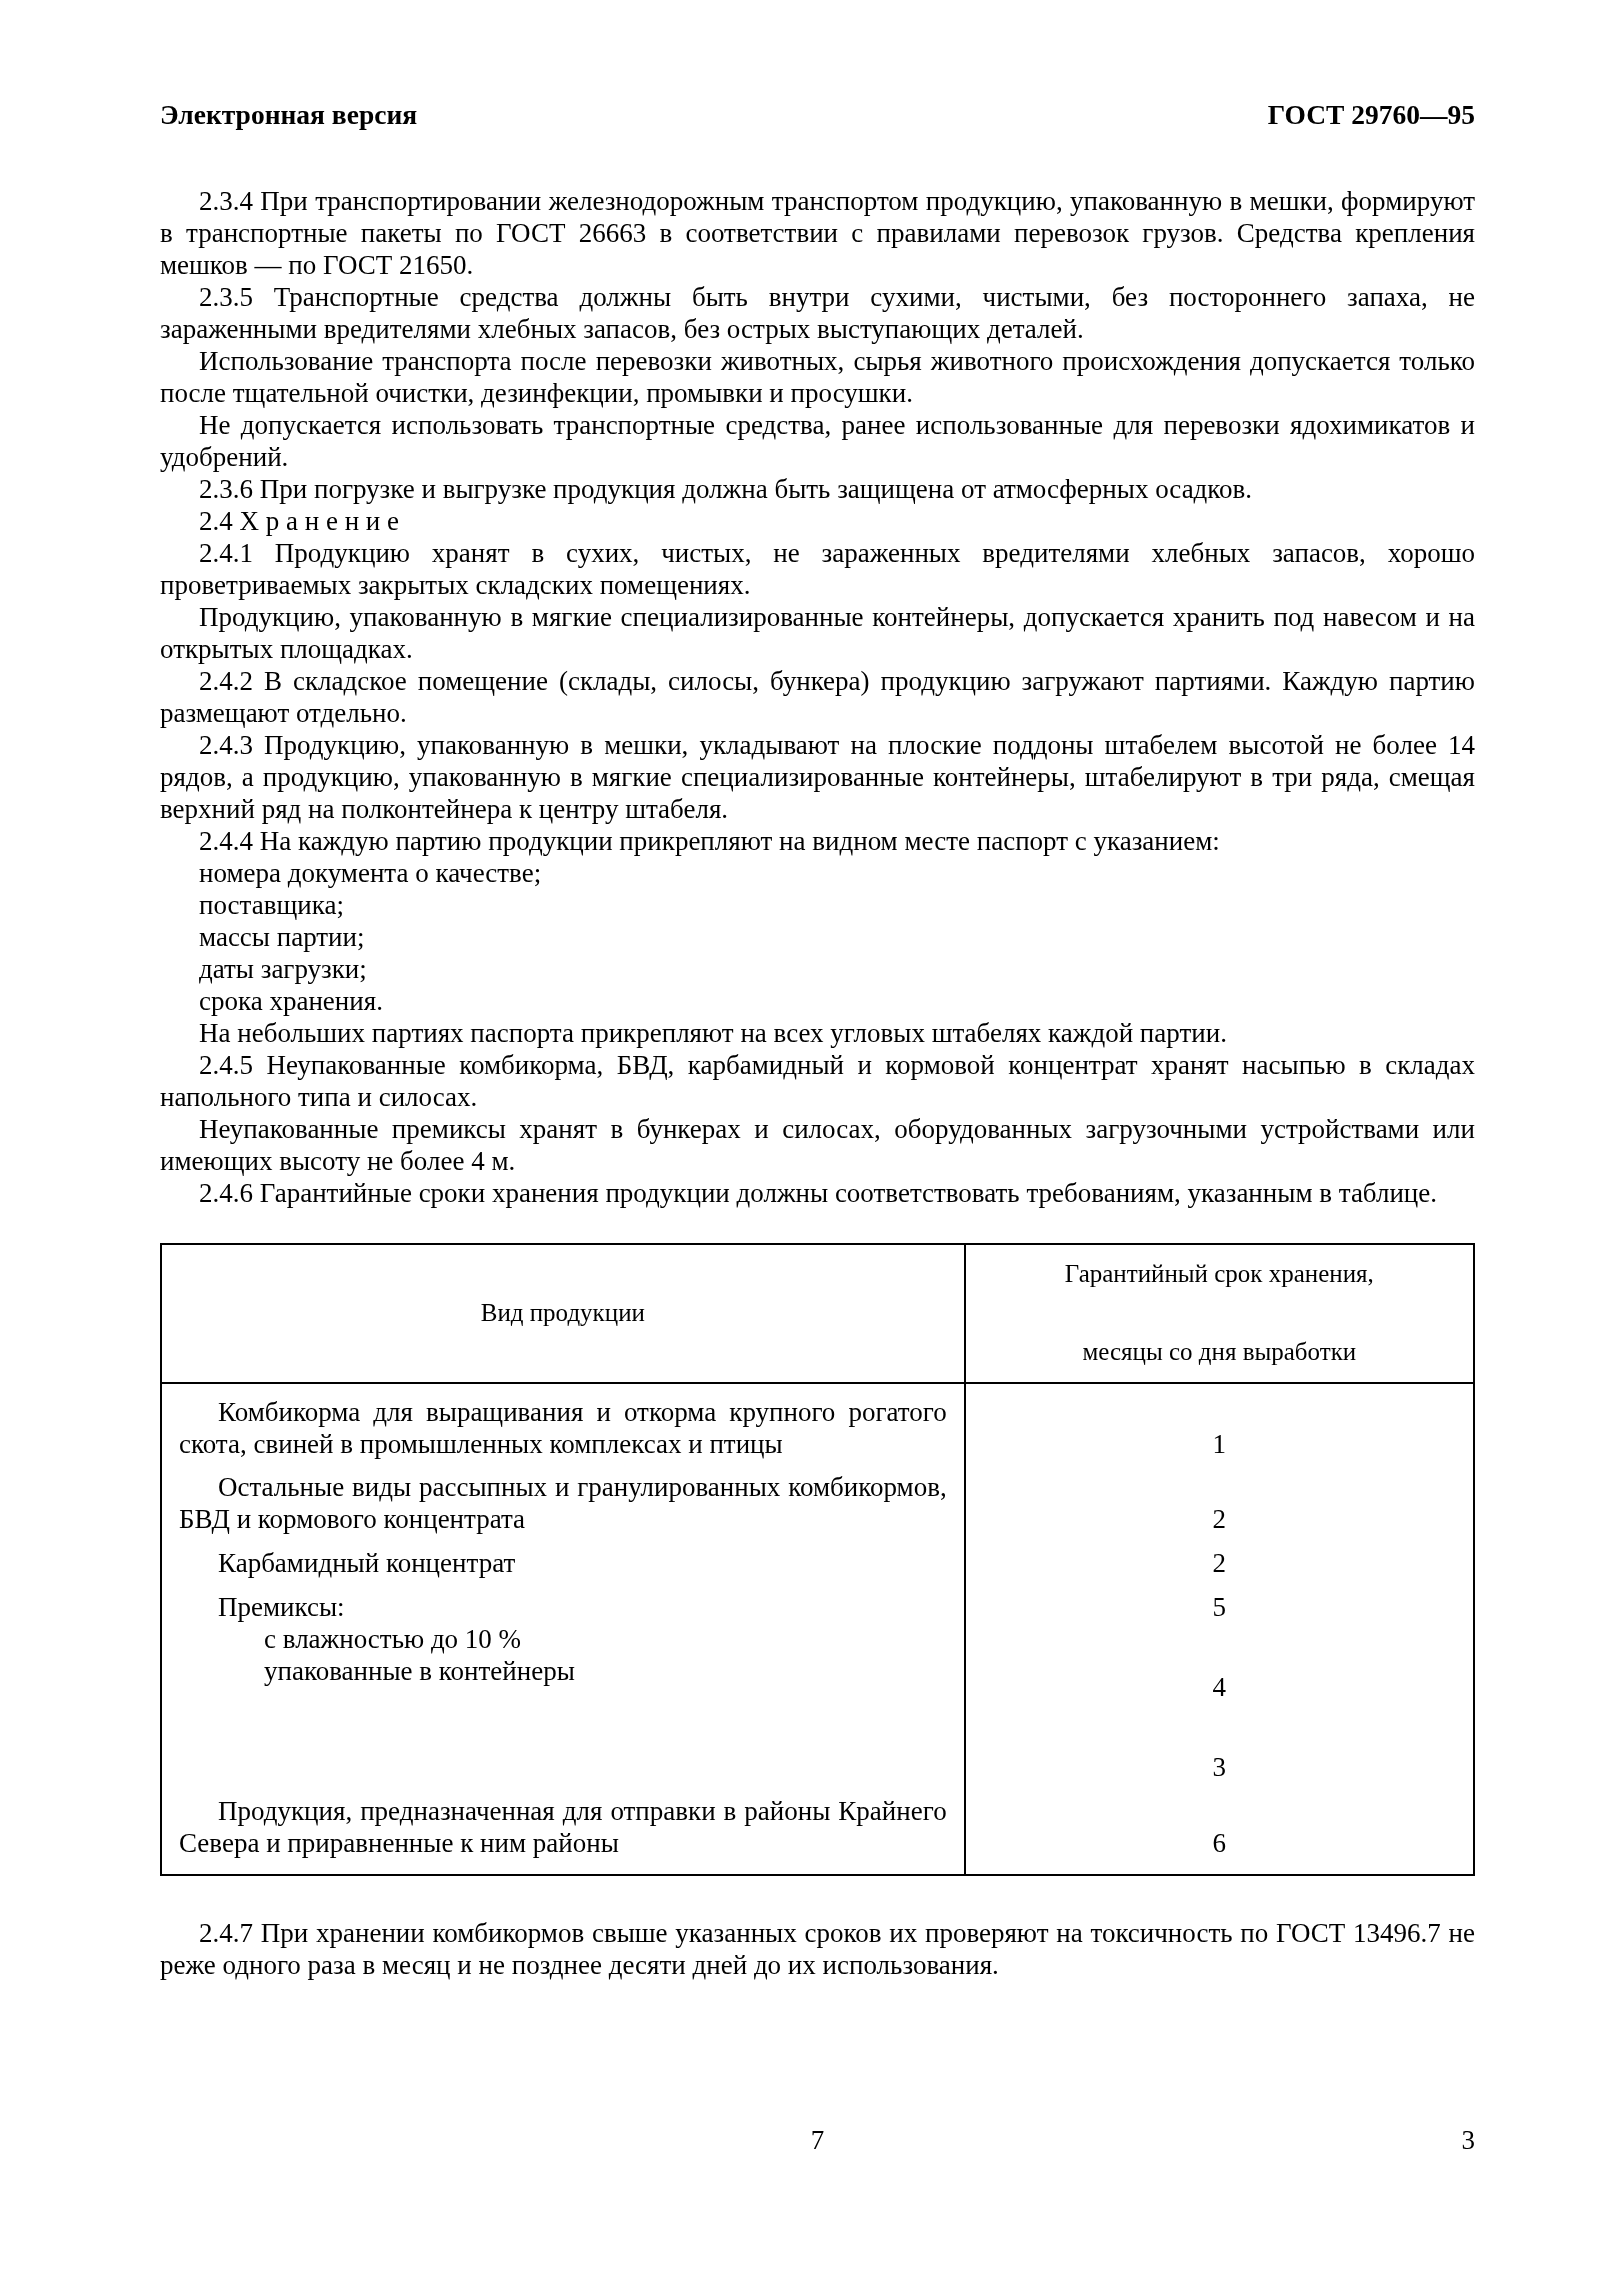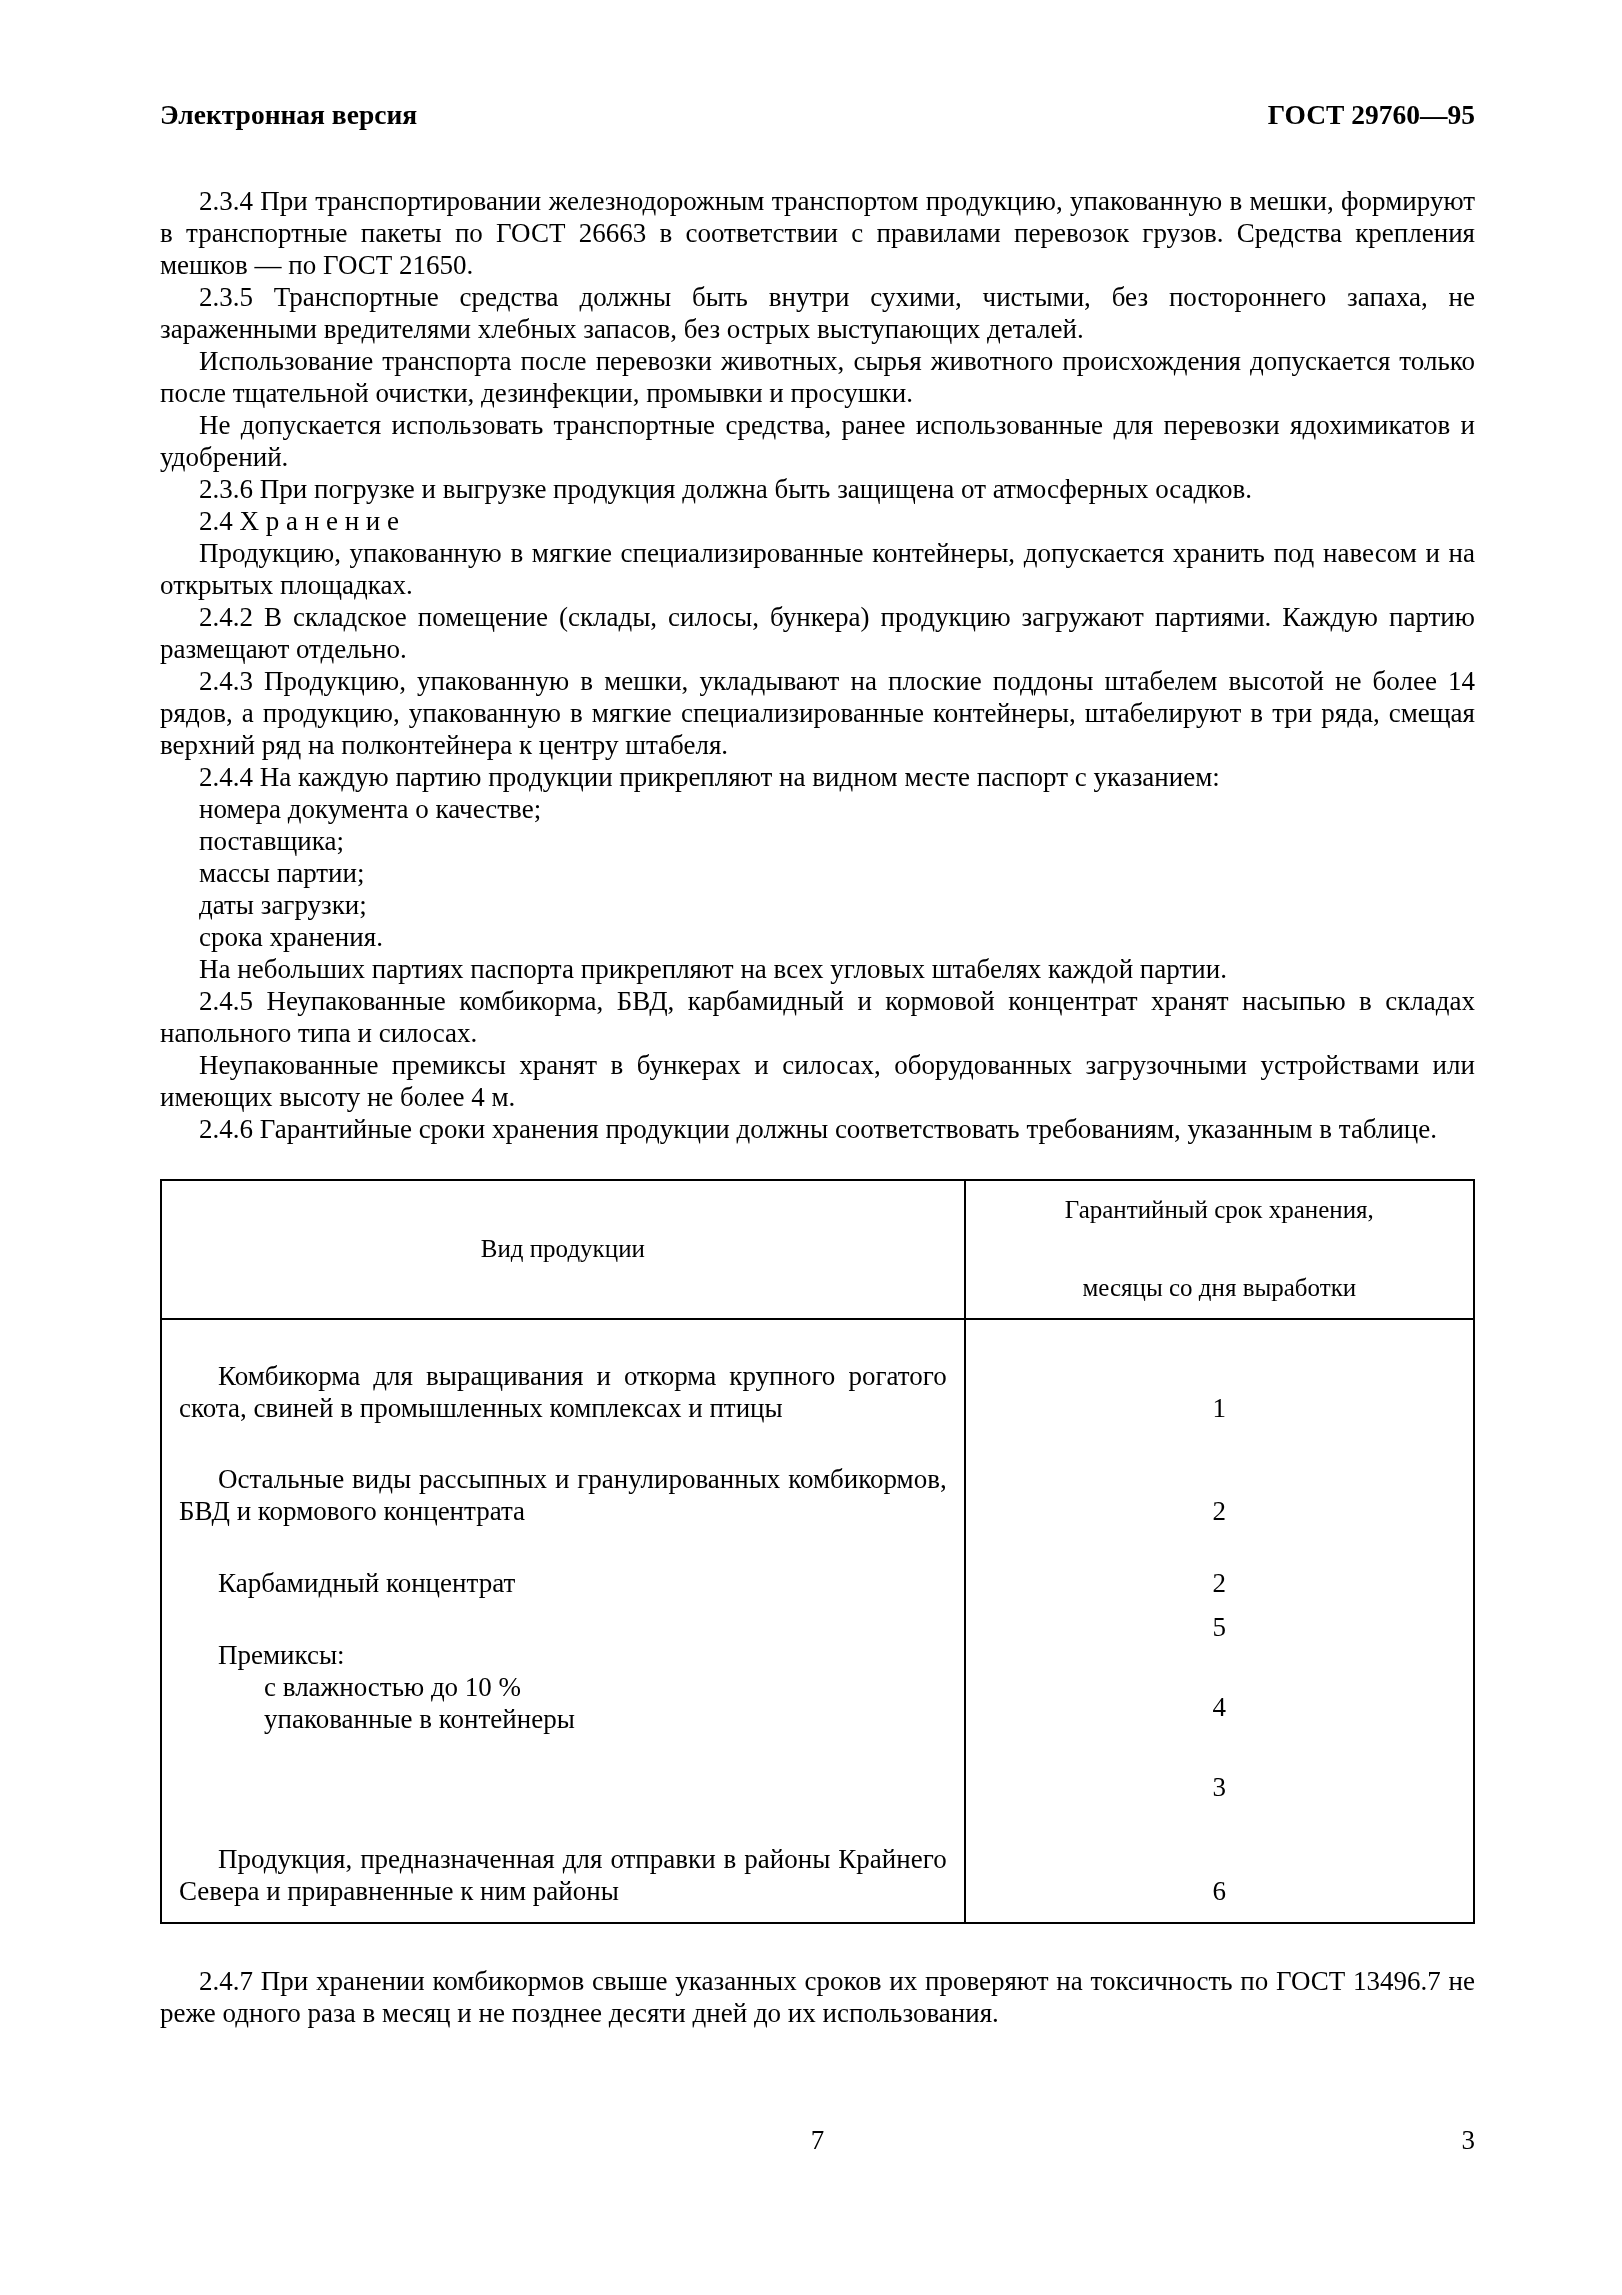"2.4.1 Продукцию хранят в сухих," p.para { html: none -> <p>2.4.1 Продукцию хранят в сухих, чистых, не зараженных вредителями хлебных запасов, хорошо проветриваемых закрытых складских помещениях.</p> }
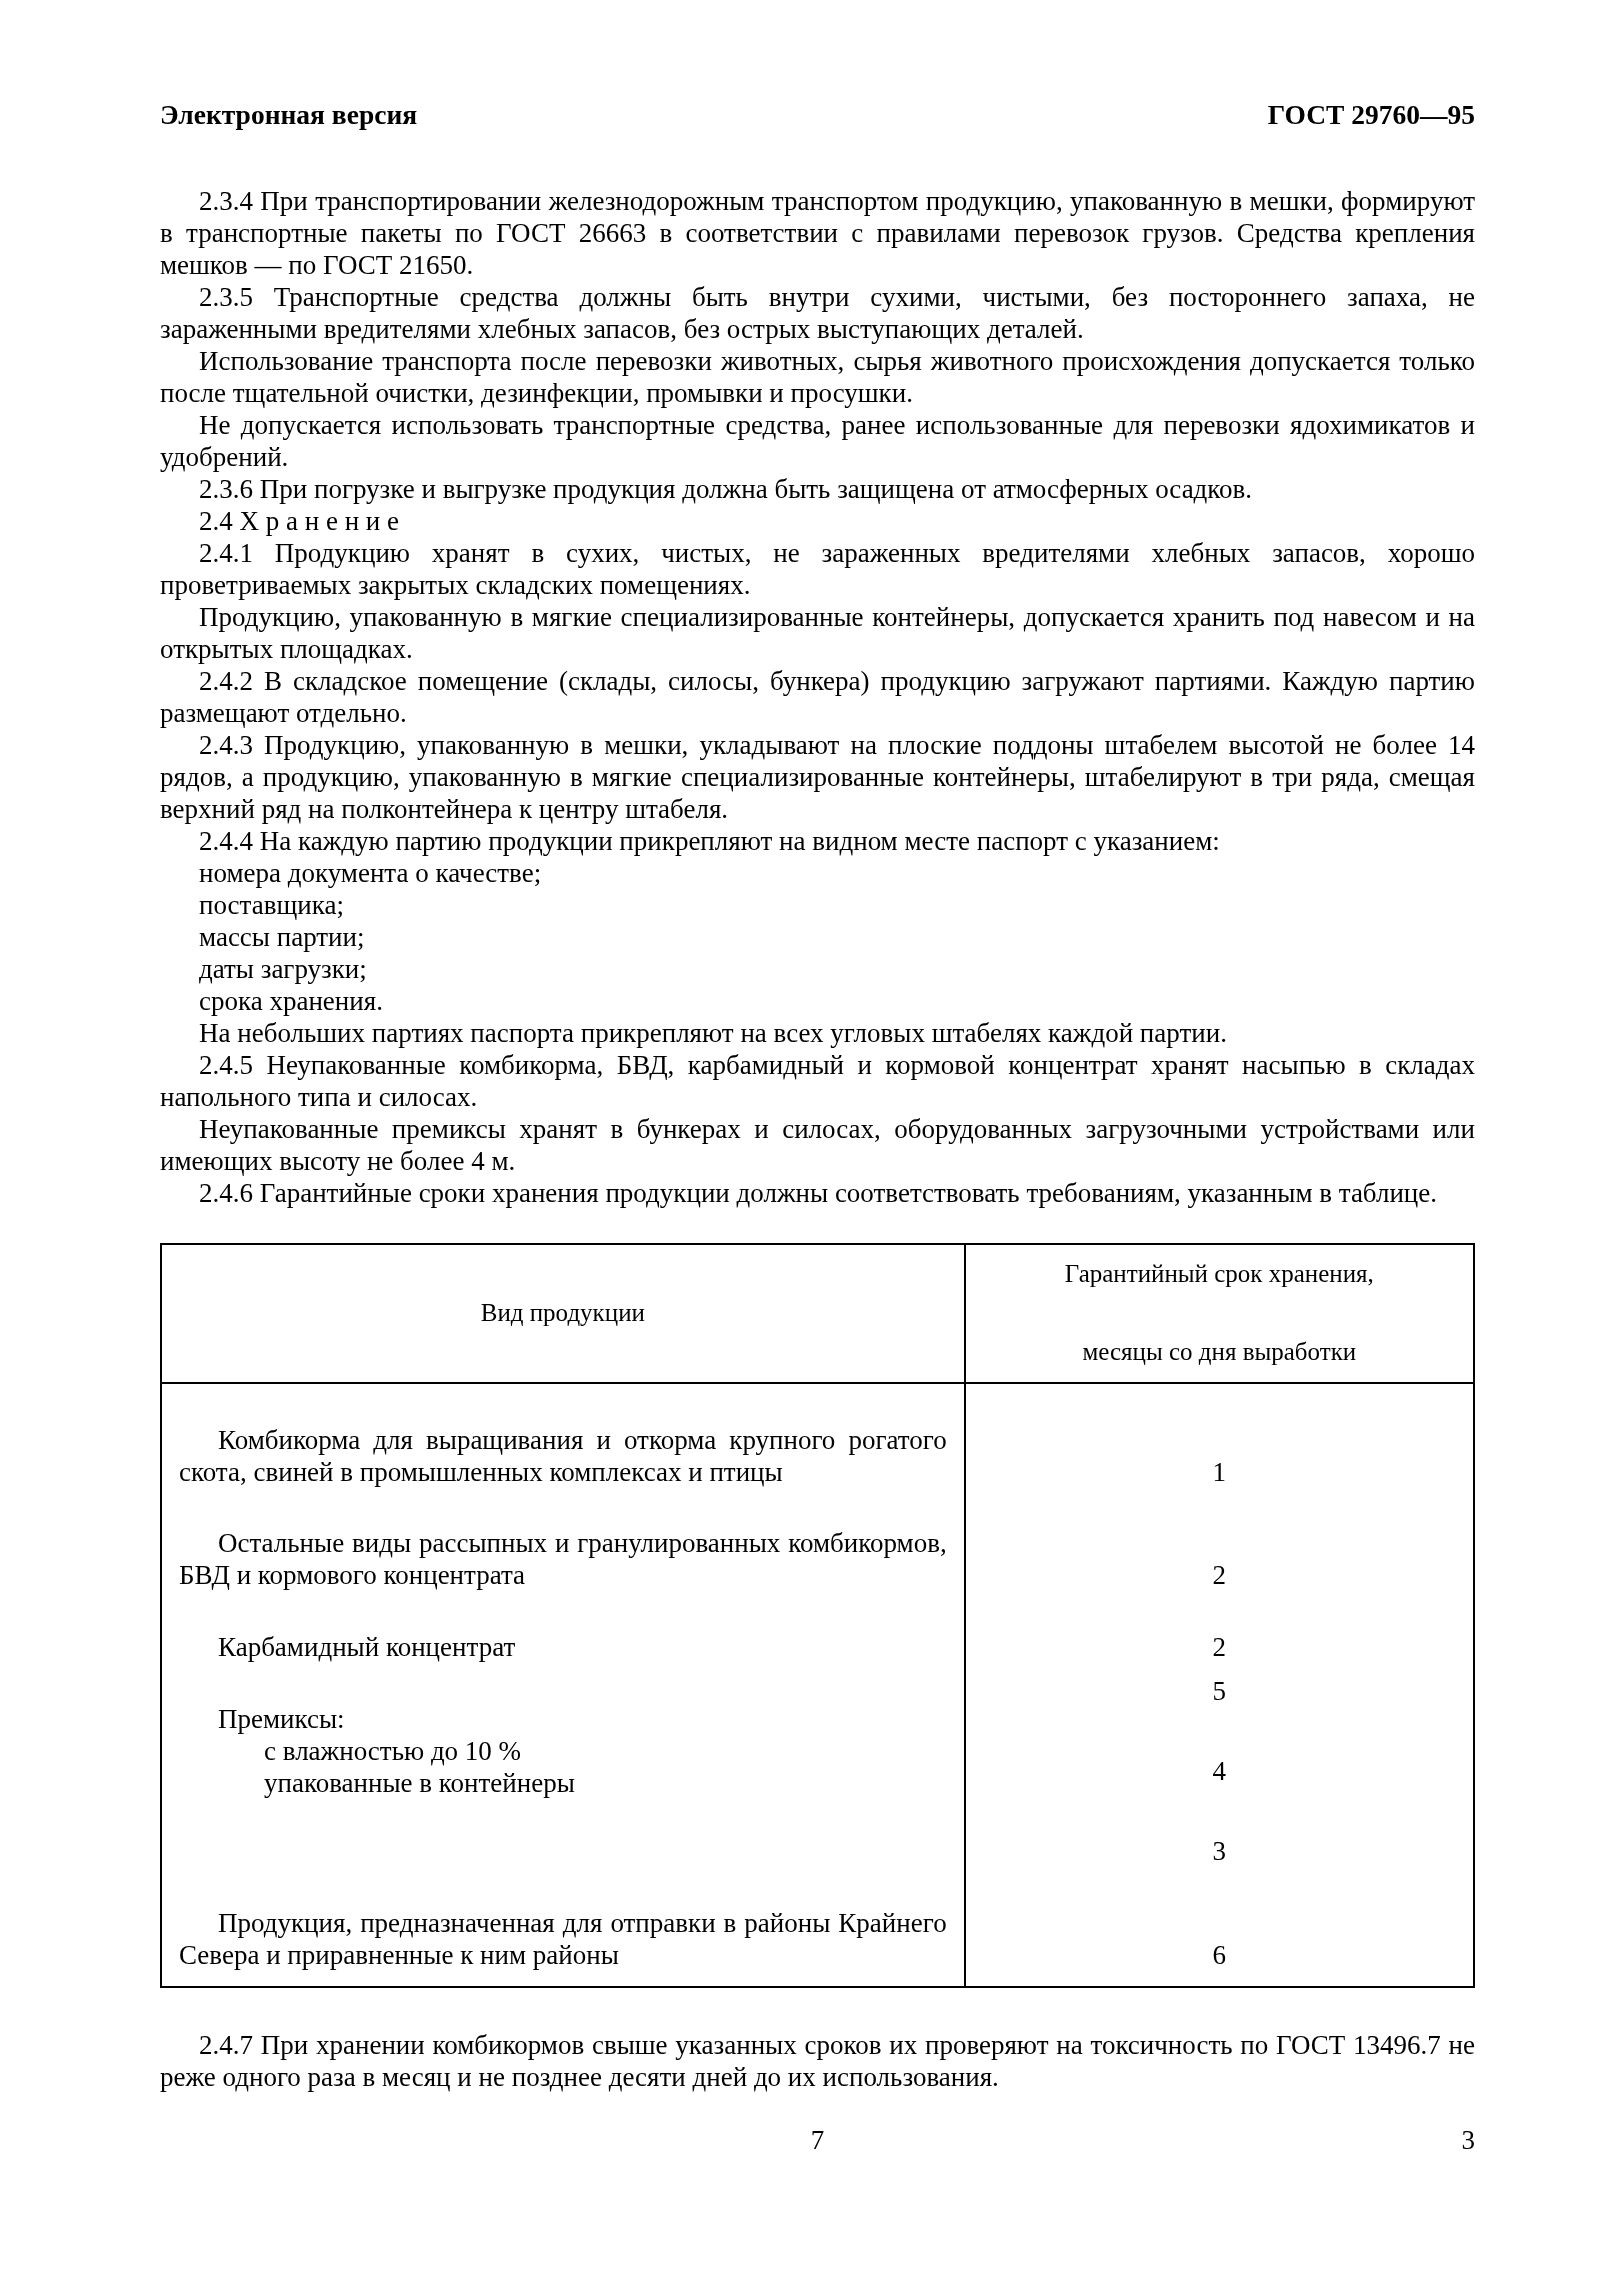"Комбикорма для выращивания и откорма" .cell-first { margin-top: 28px -> none }
